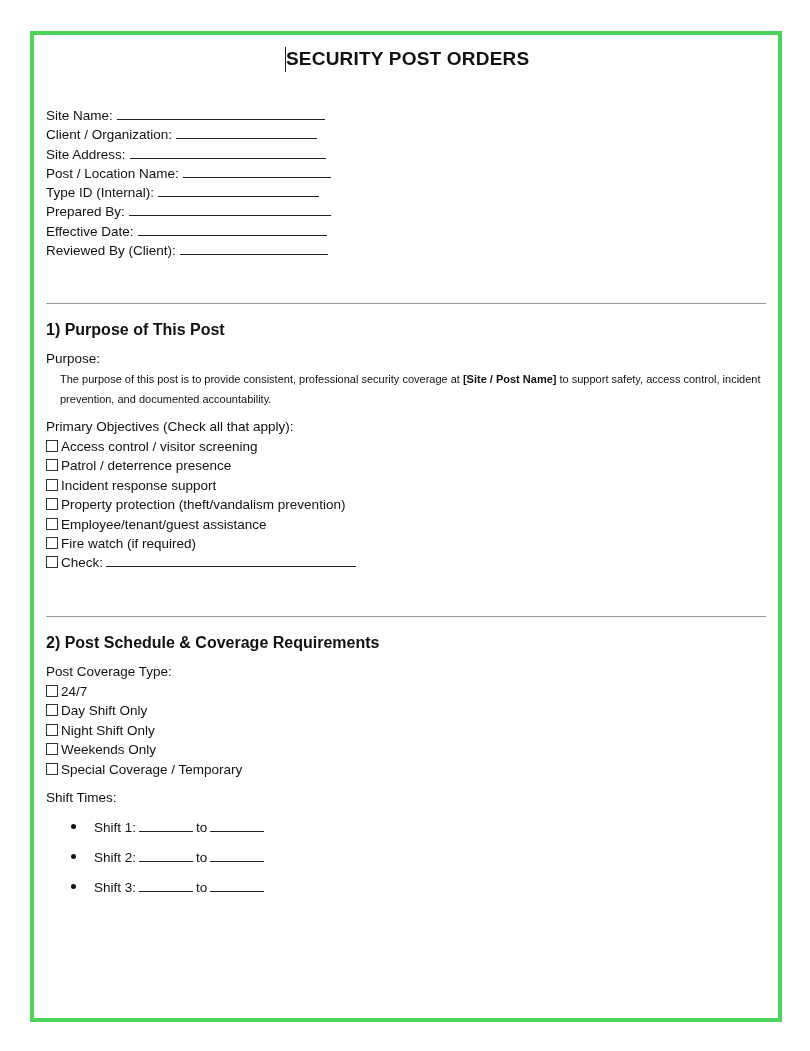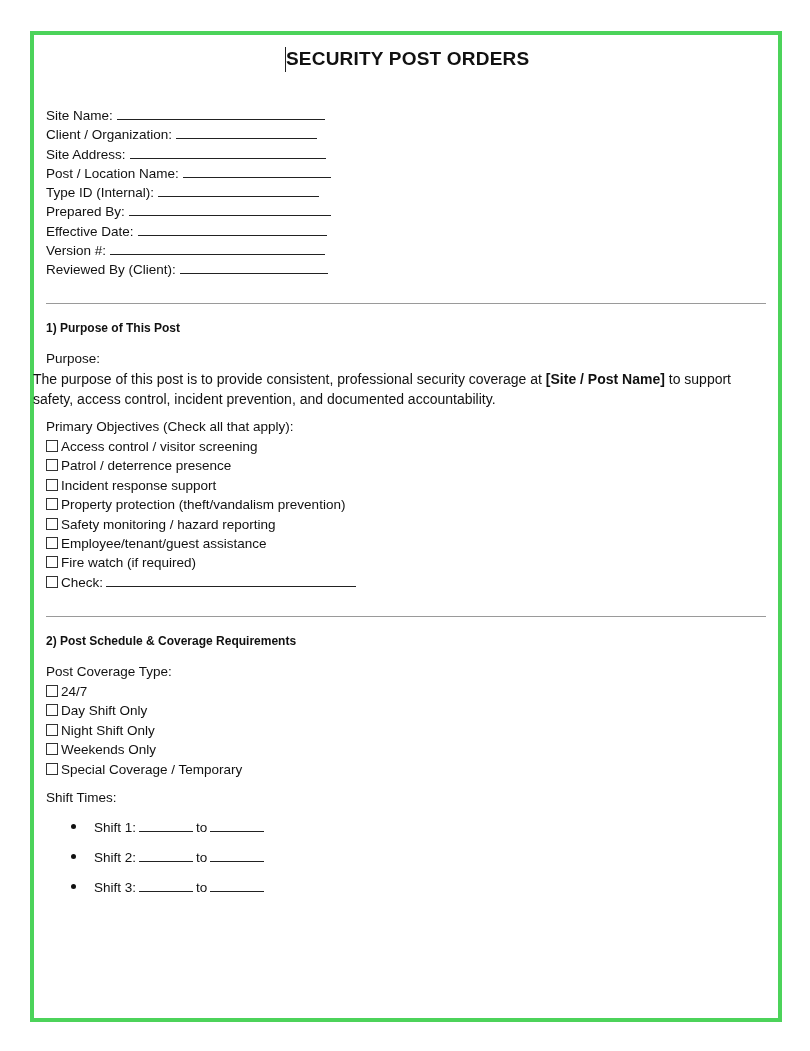"Version #:" div.field { html: <div><span>Version #:</span><span></span></div> -> none }
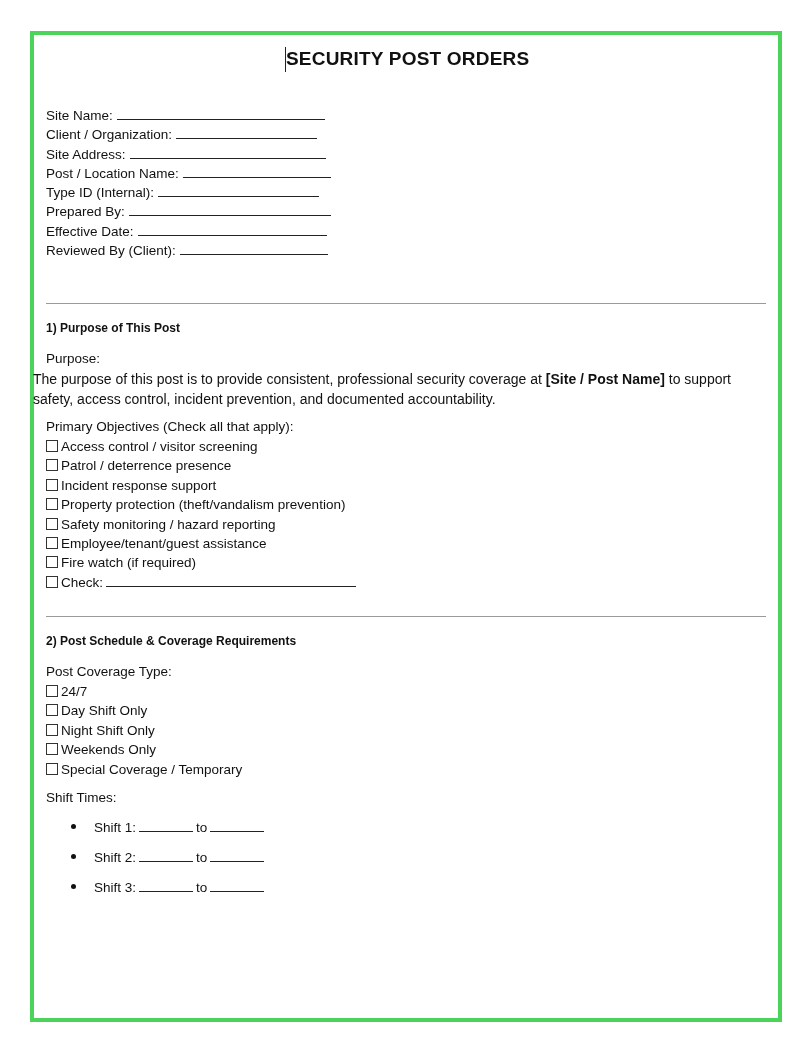"1) Purpose of This Post" .sec-title { font-size: 12px -> 16px }
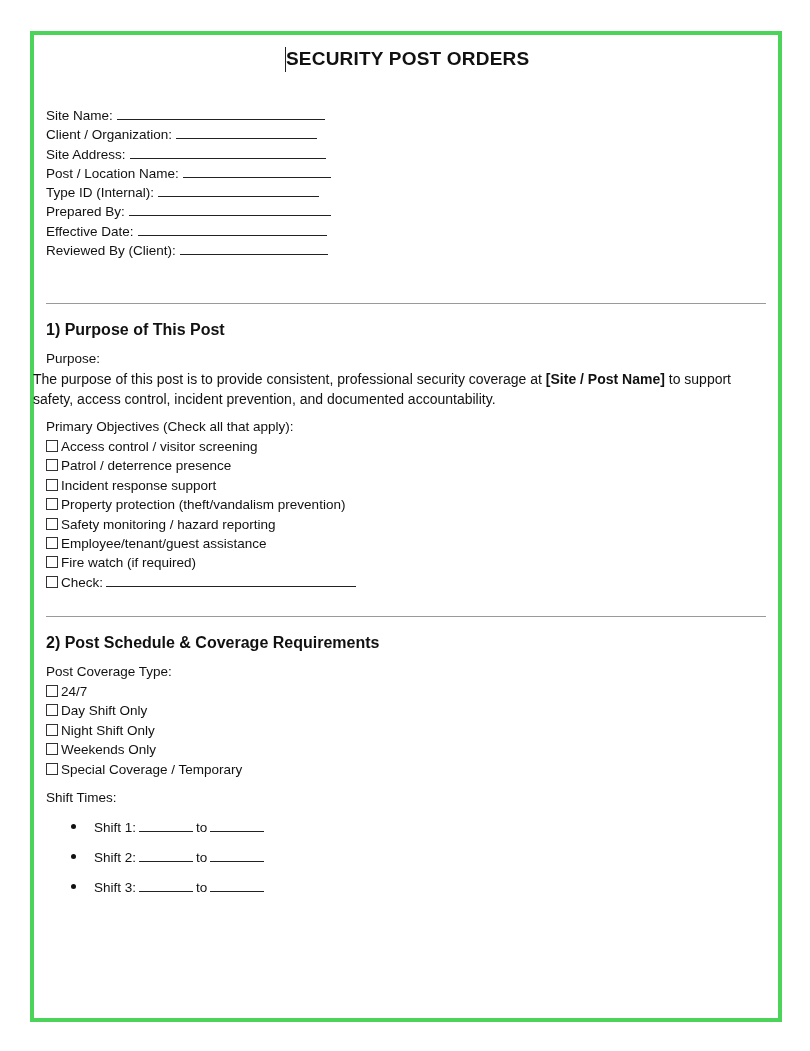"The purpose of this post" .para { font-size: 14px -> 11px; left: 33px -> 60px }
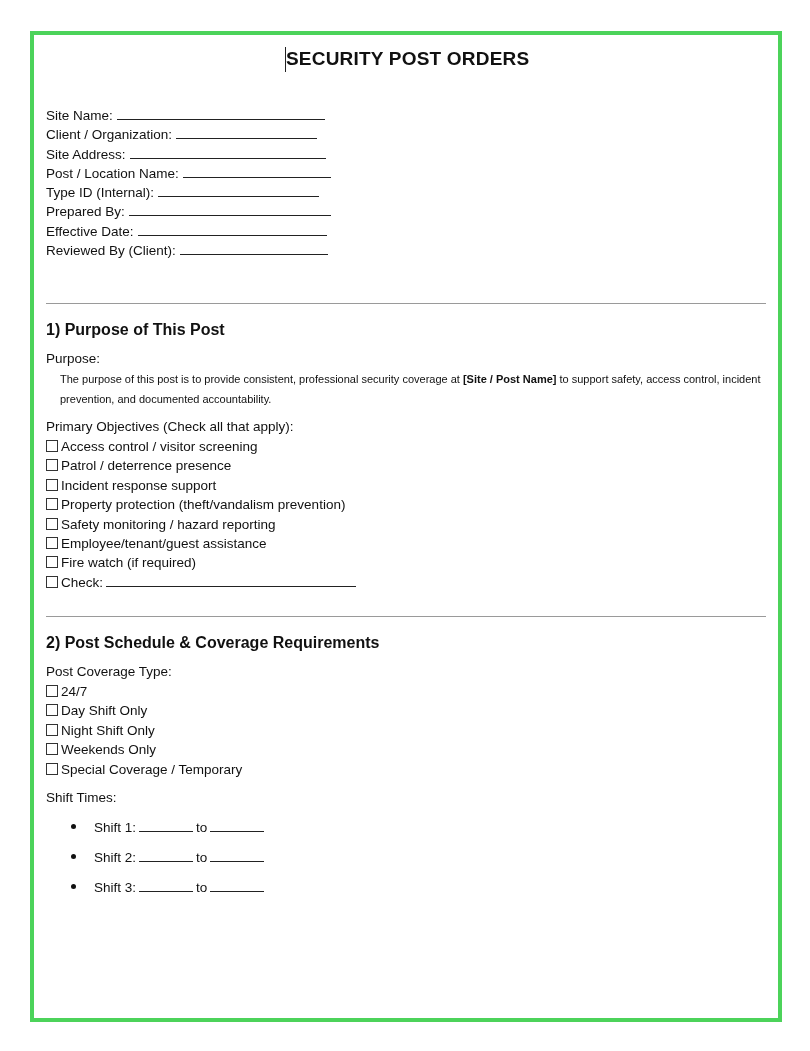"Safety monitoring / hazard reporting" div.check-item { html: <div><span></span><span>Safety monitoring / hazard reporting</span></div> -> none }
